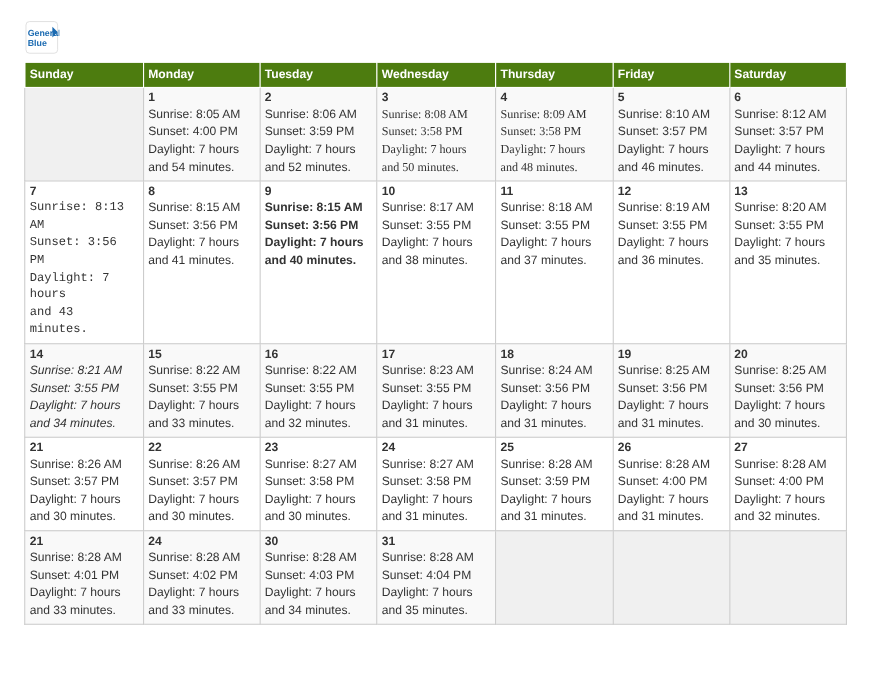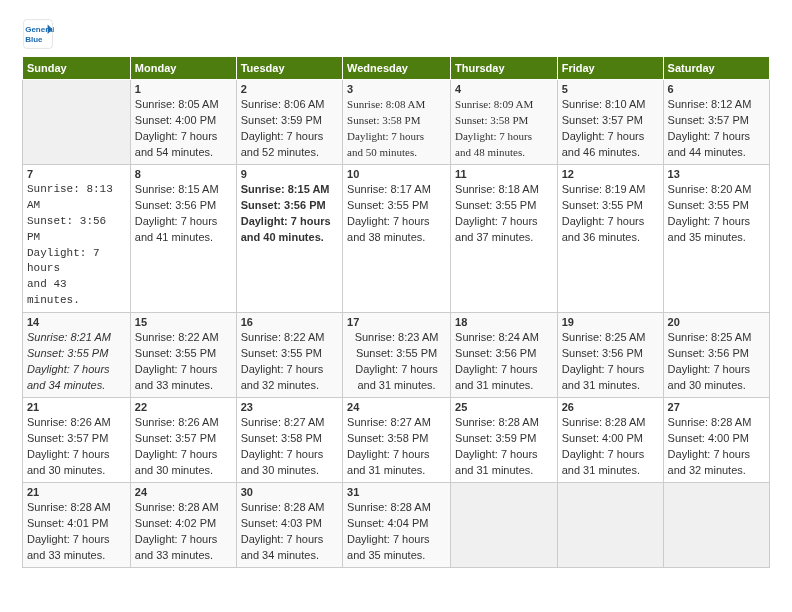"Sunrise: 8:23 AM" div.day-info { text-align: center -> none }
